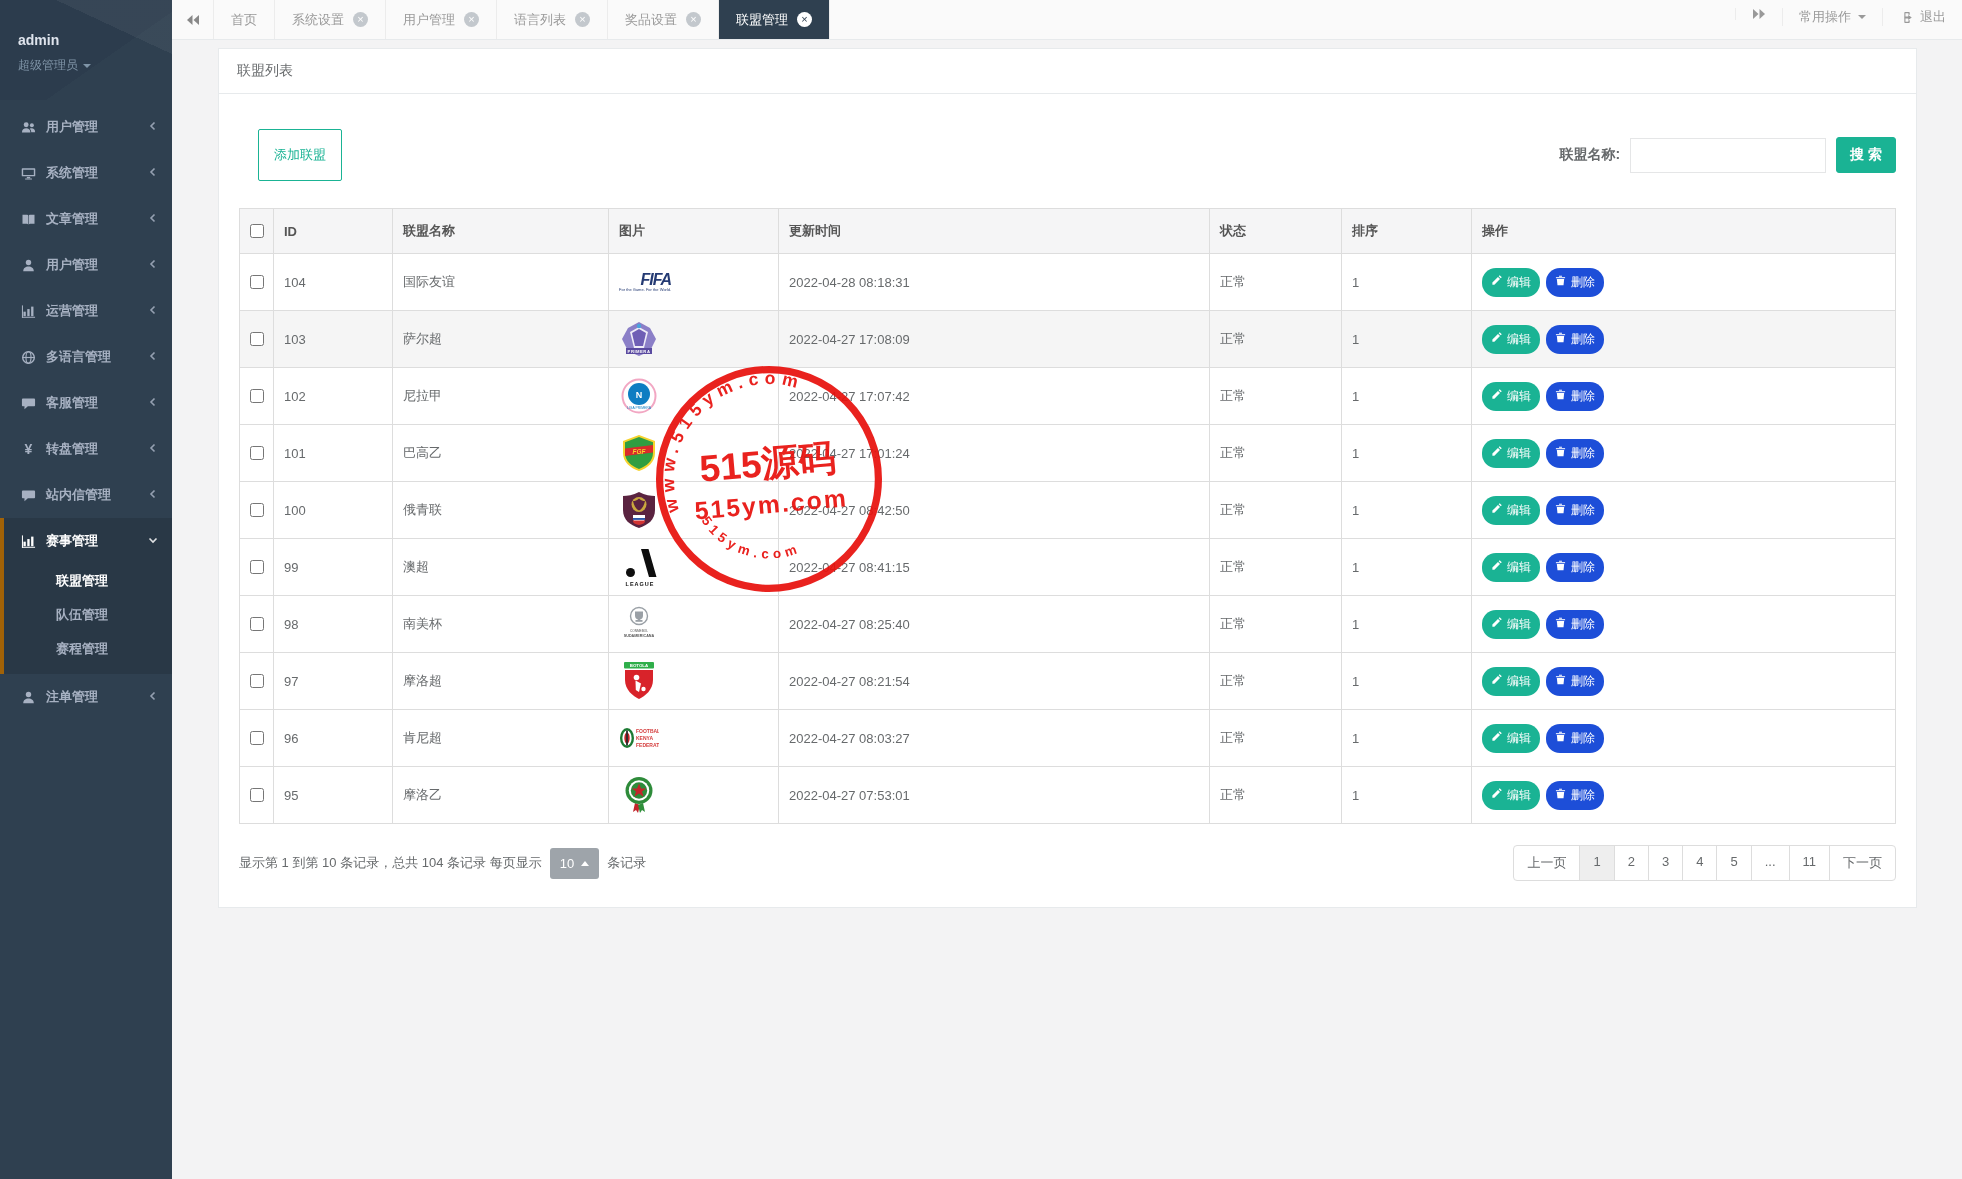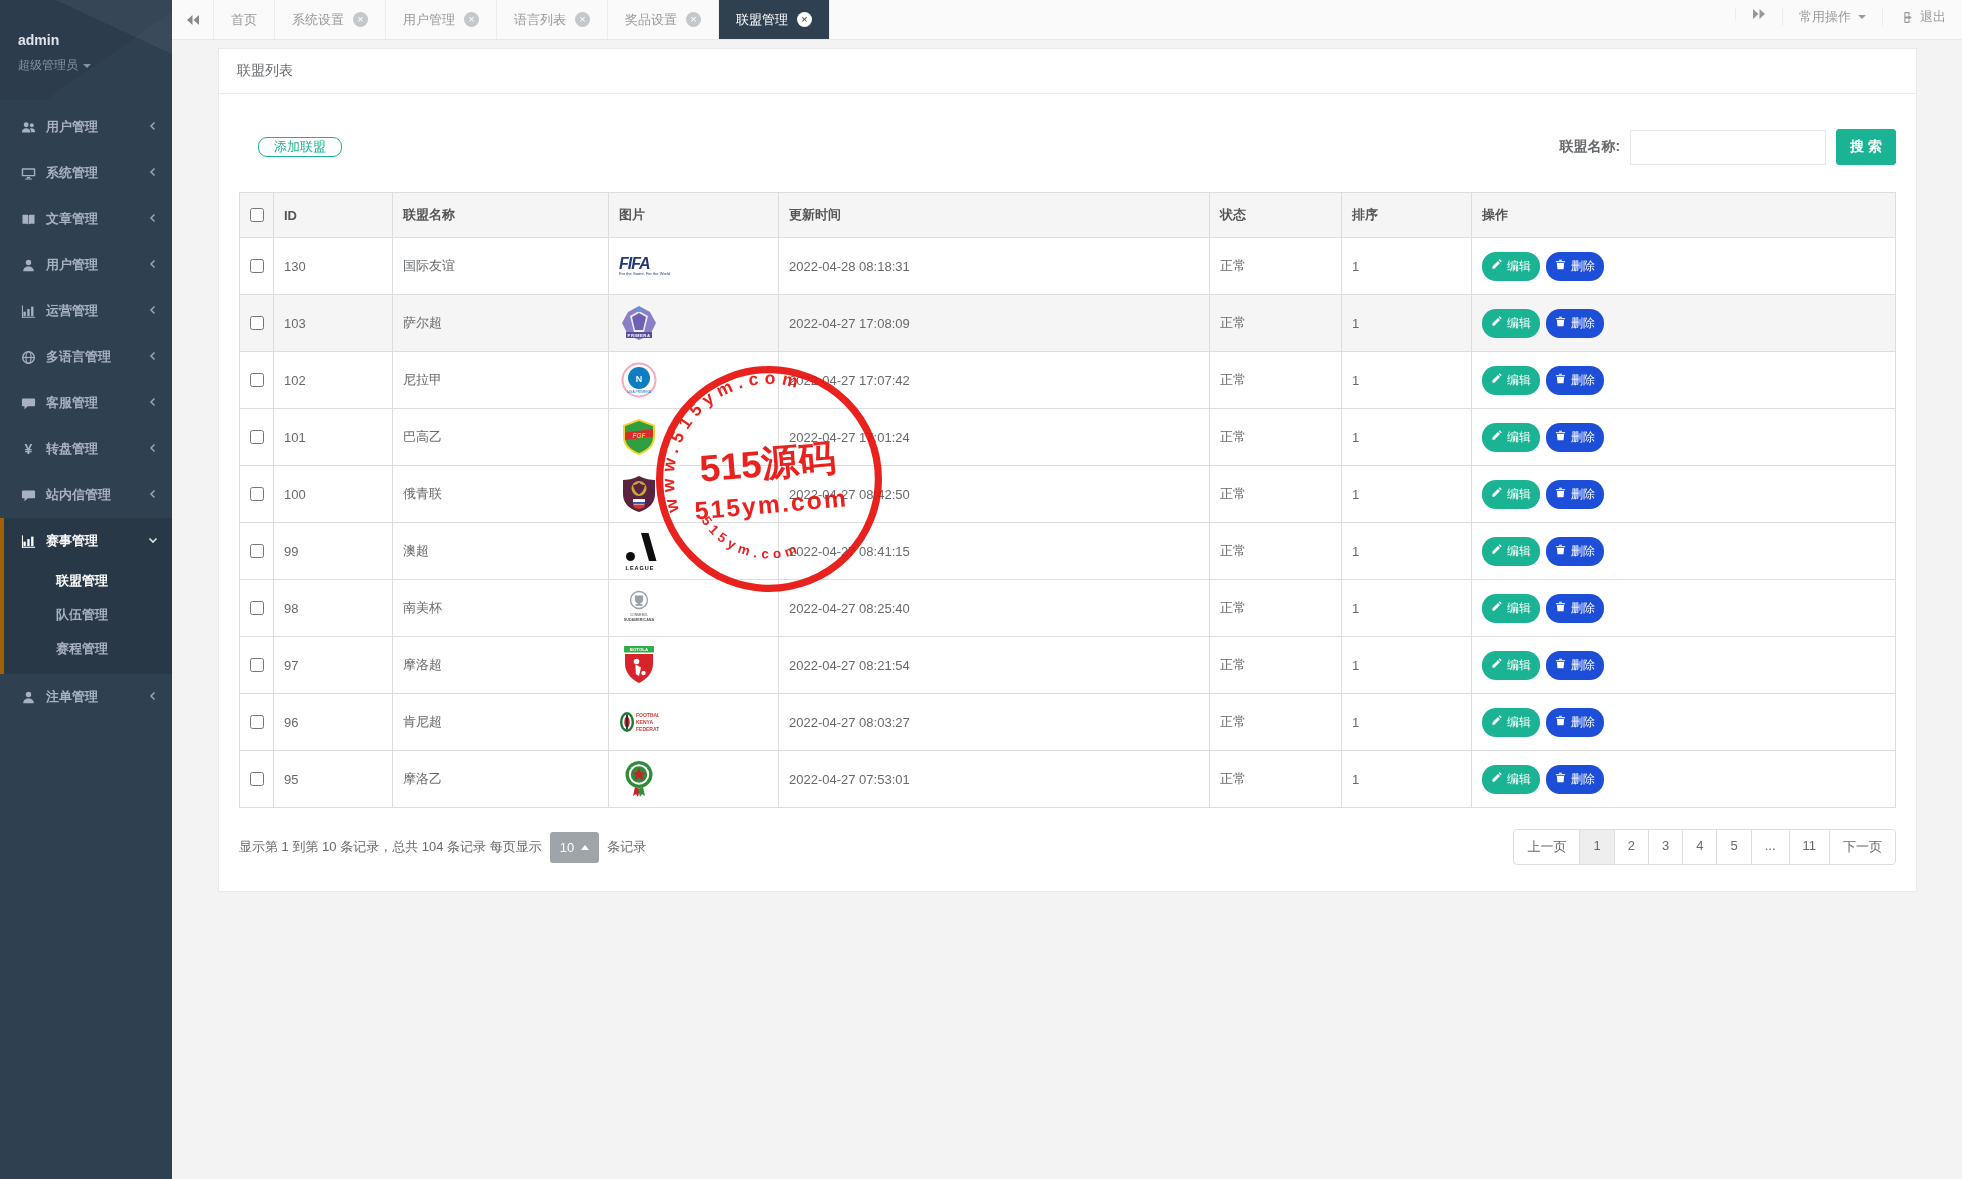"添加联盟" .btn-add { border-radius: 9px -> 2px; padding: 0 15px -> 16px 15px }
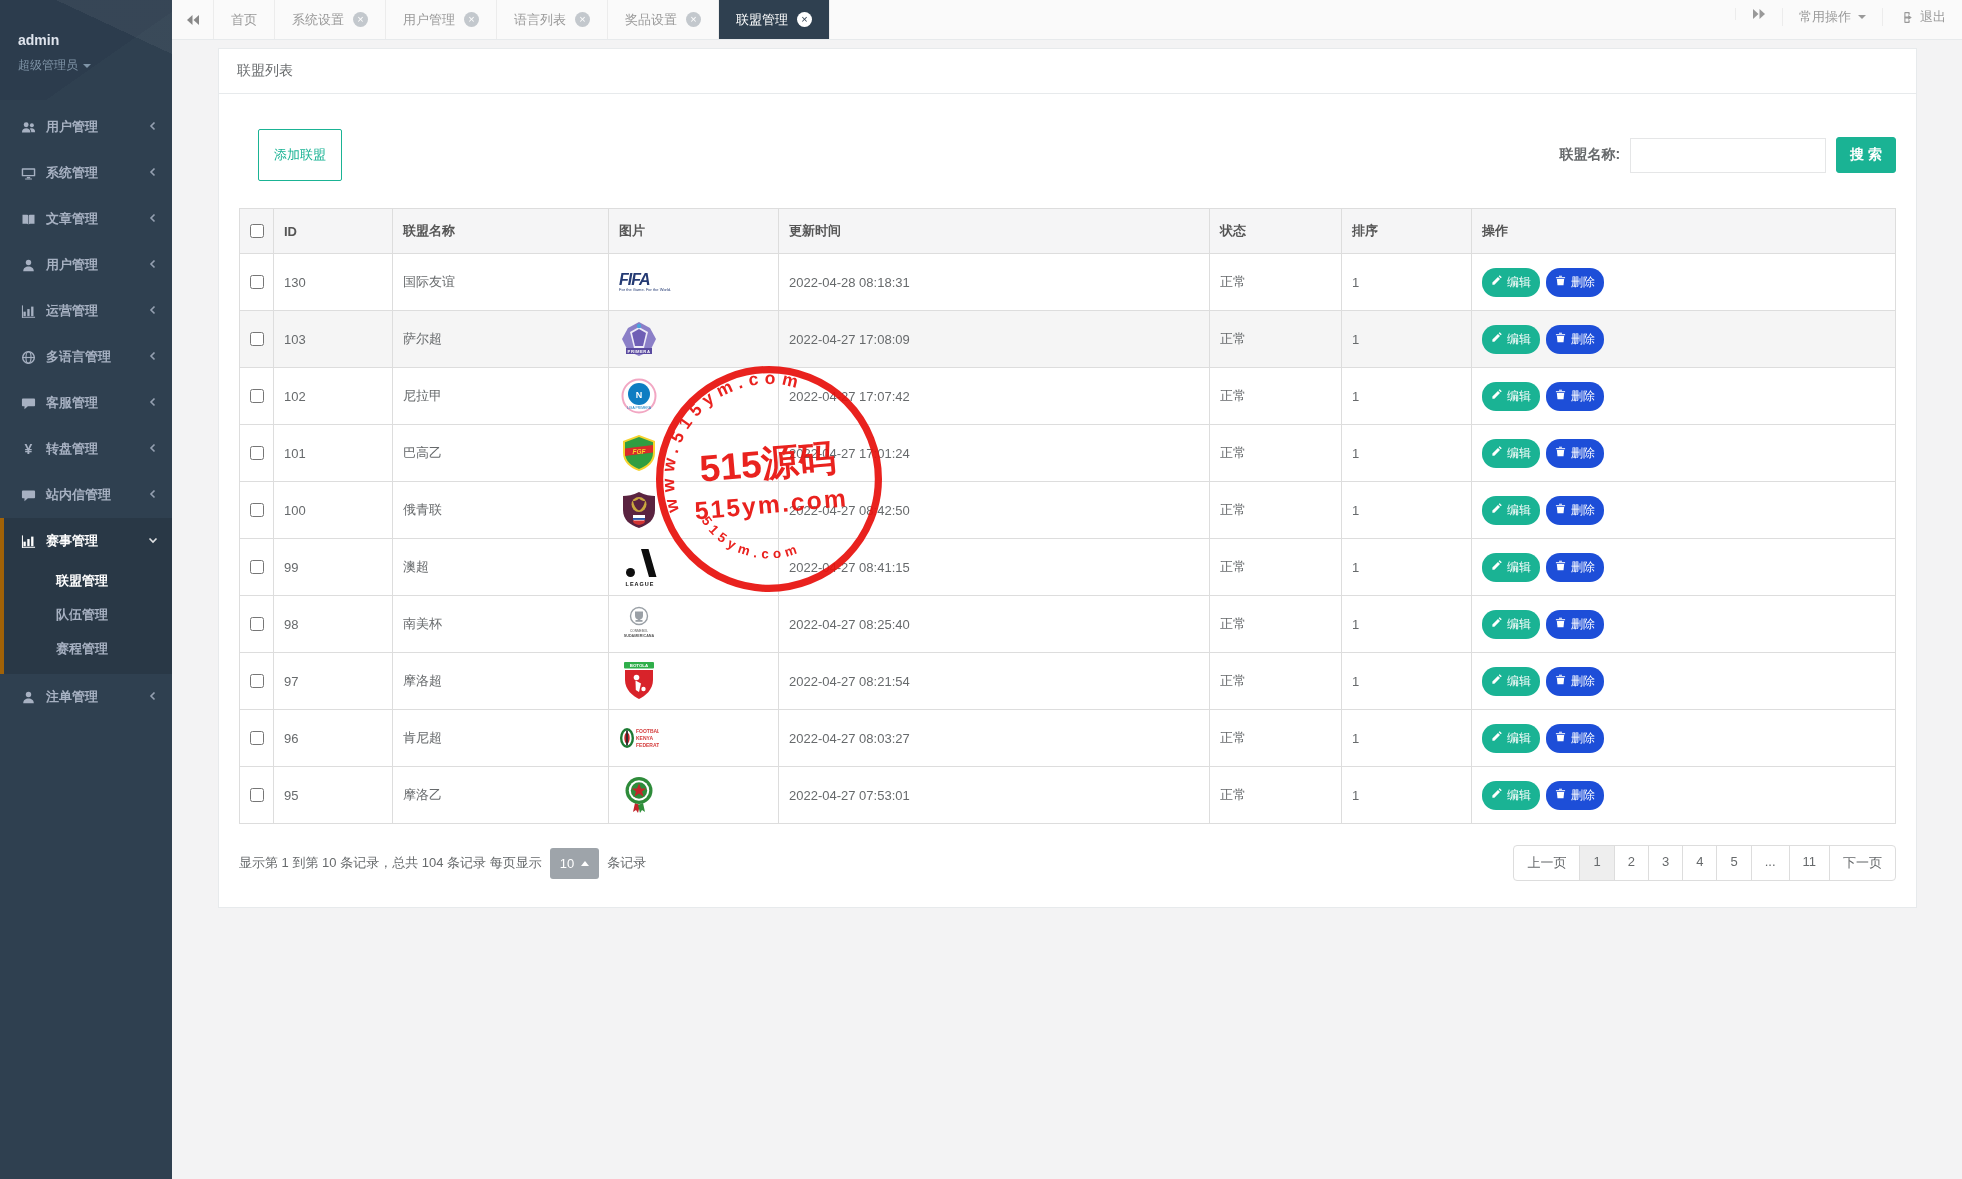"130" td { text: 130 -> 104 }
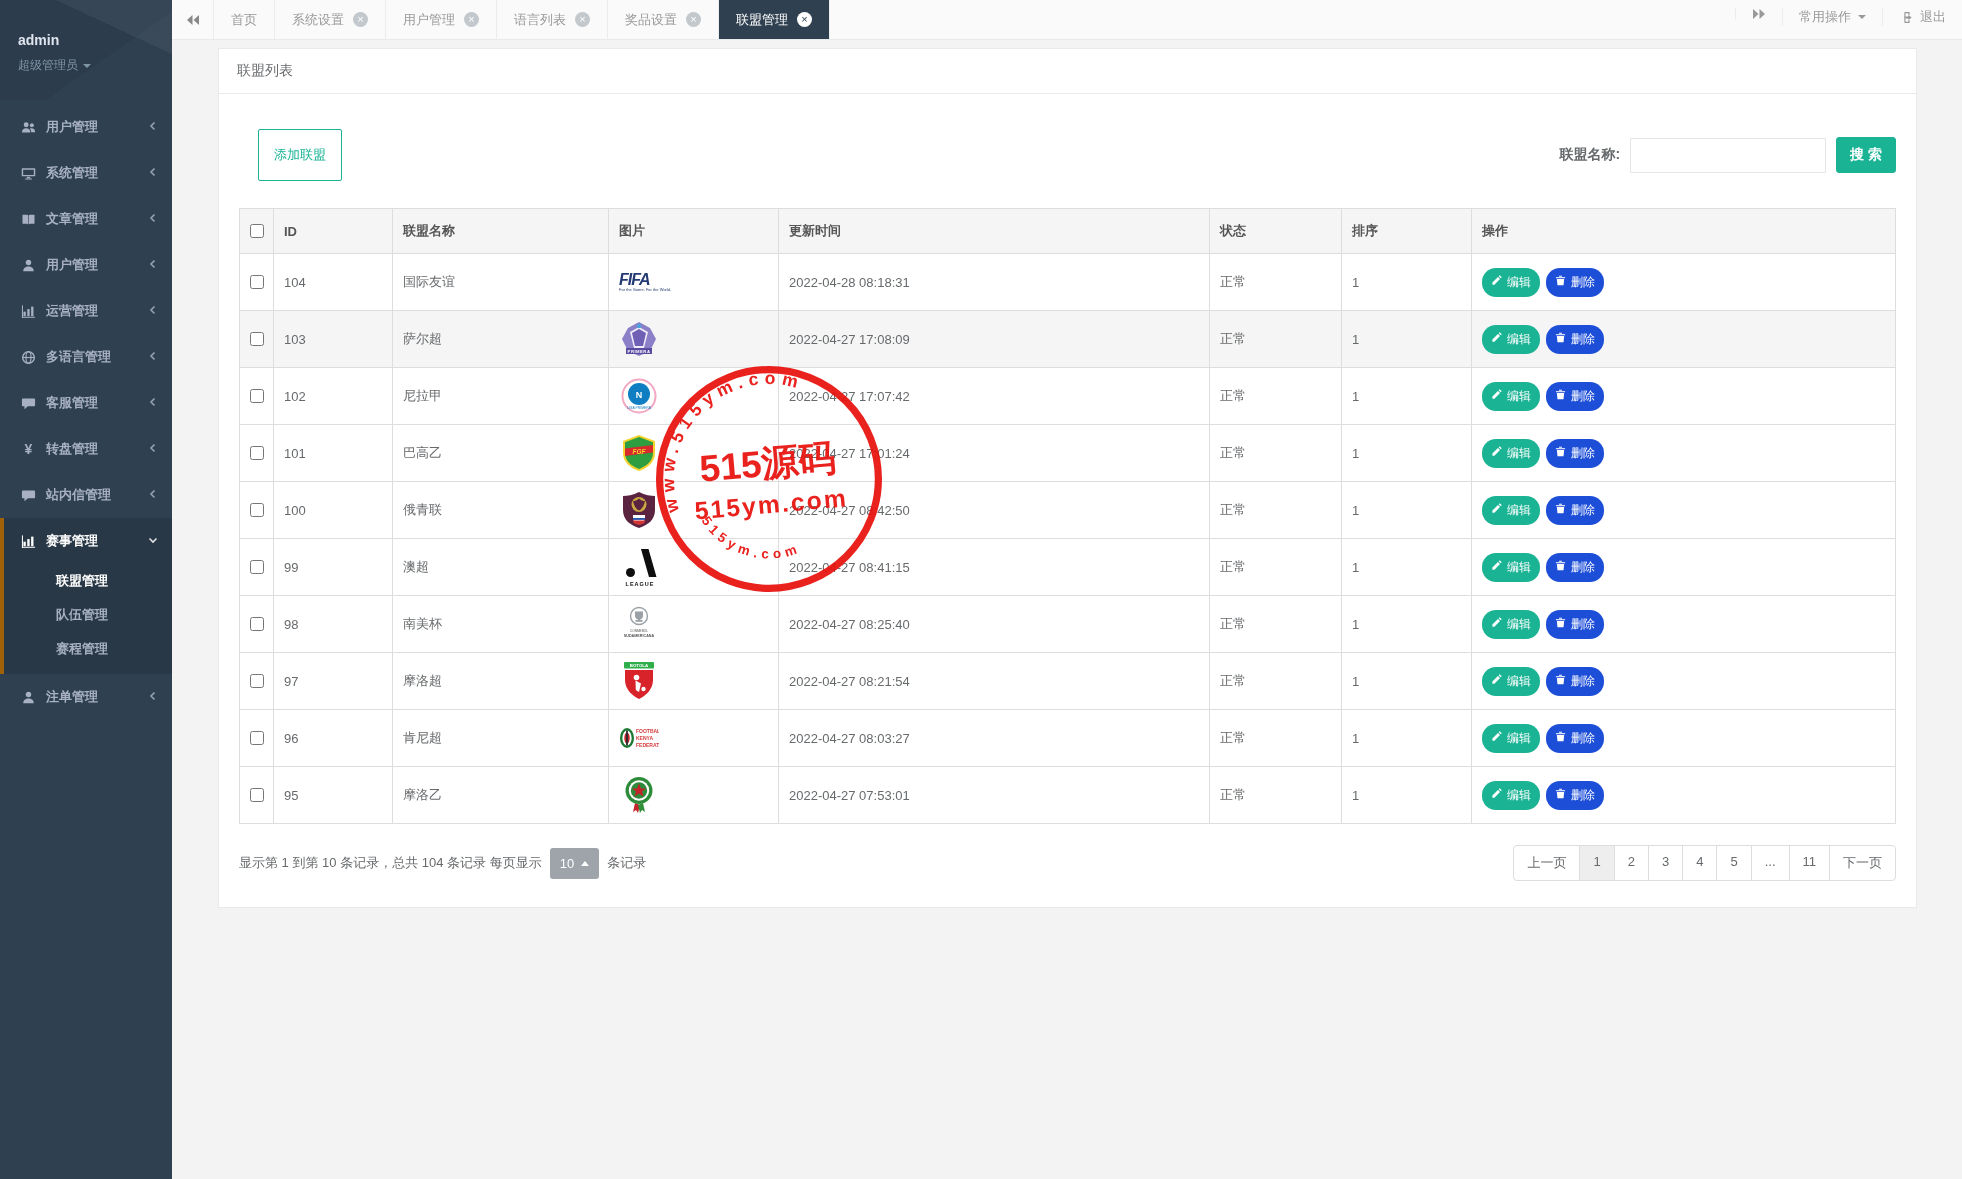"FIFA" .logo-fifa { text-align: left -> right }
